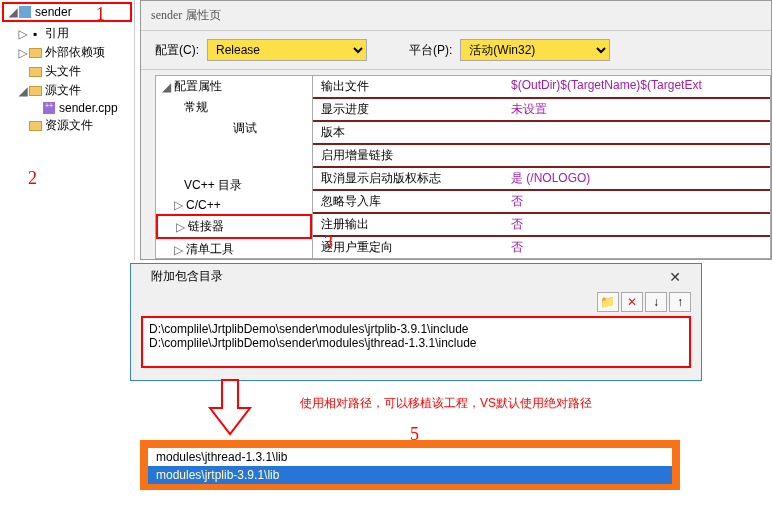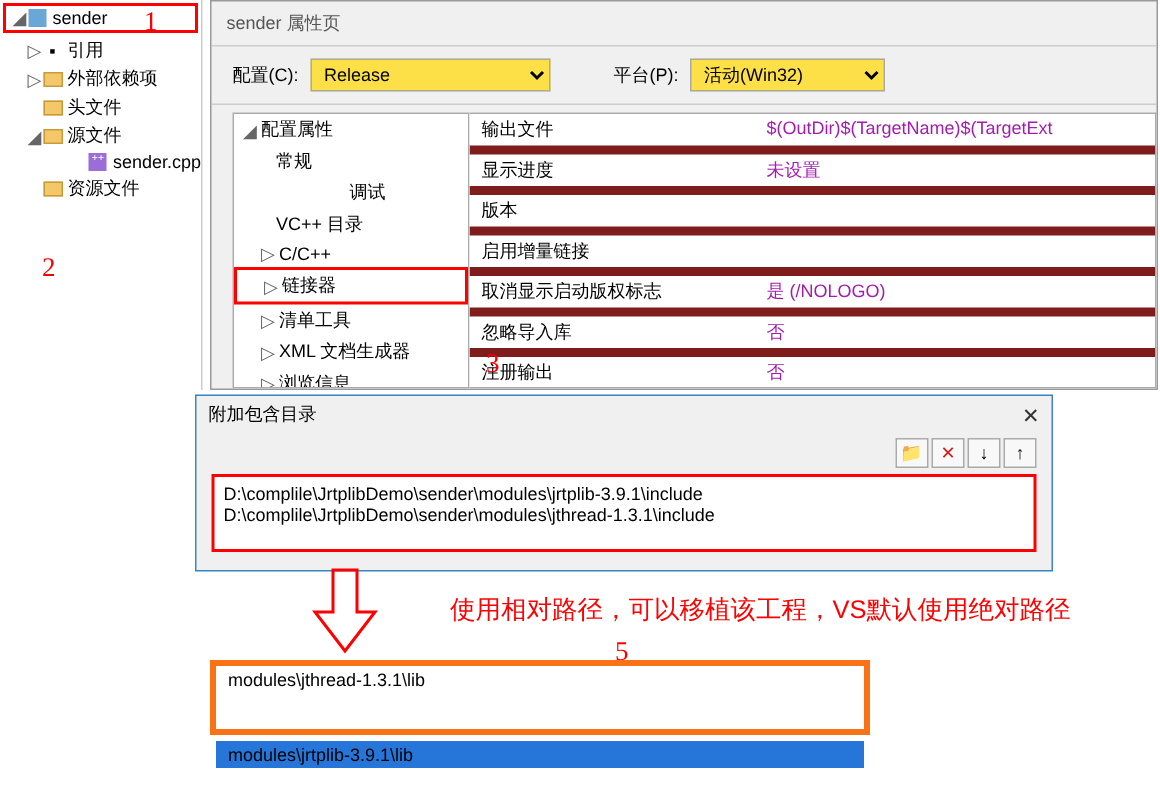"sender 属性页" .prop-title { font-family: none -> Liberation Serif, serif }
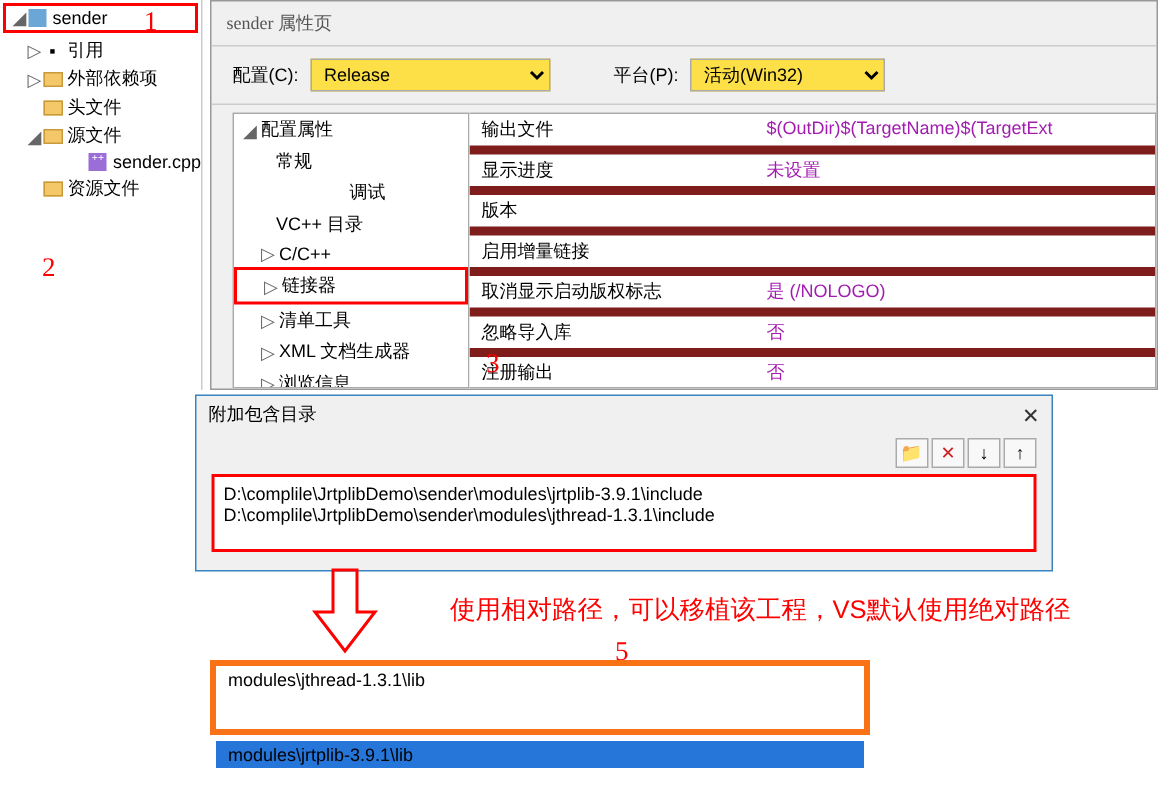"活动(Win32)" .platform-select { width: 130px -> 150px }
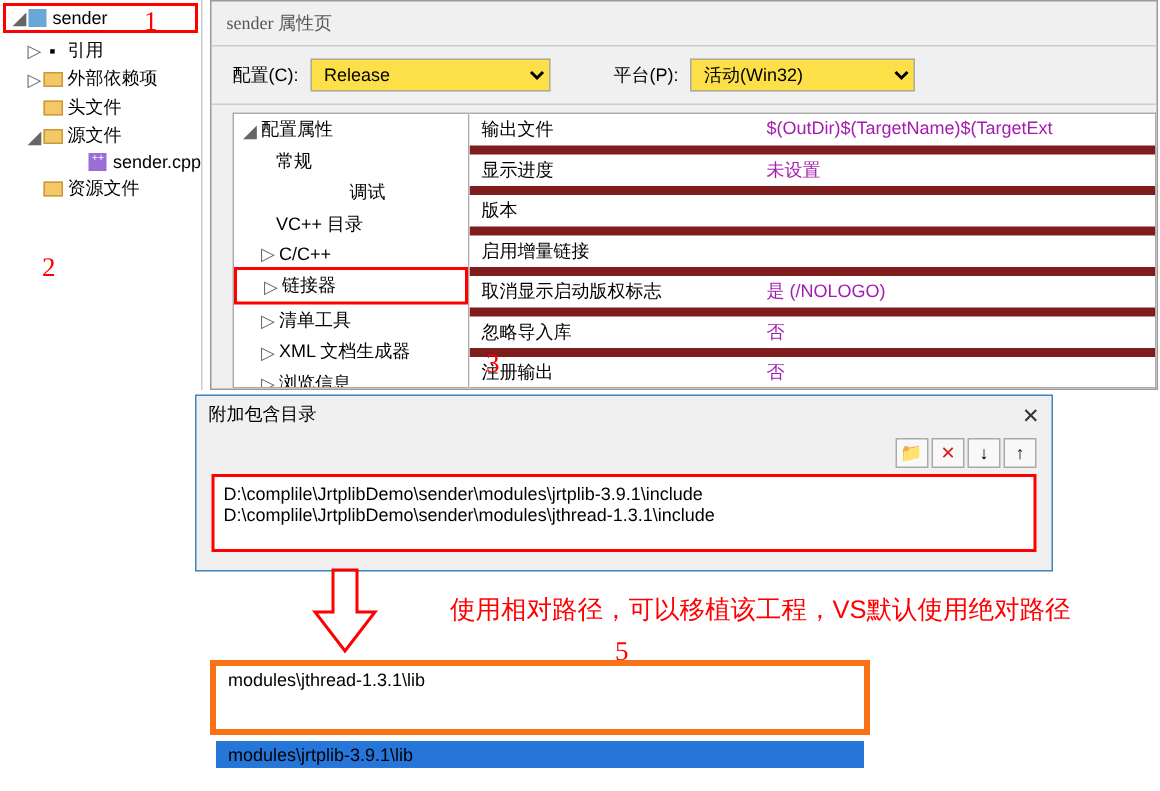"输出文件" .prop-row { border-bottom: 6px solid #7f1d1d -> 2px solid #7f1d1d }
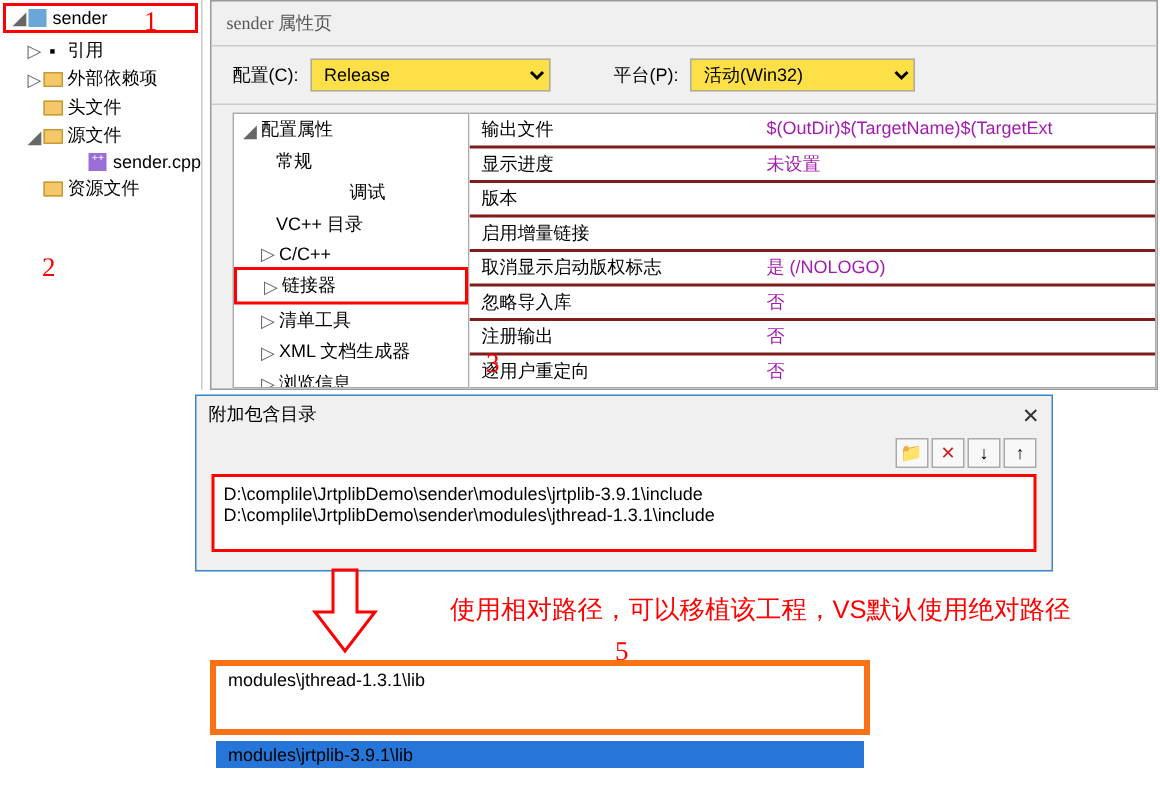"sender.cpp" .indent-2 { justify-content: flex-end -> none }
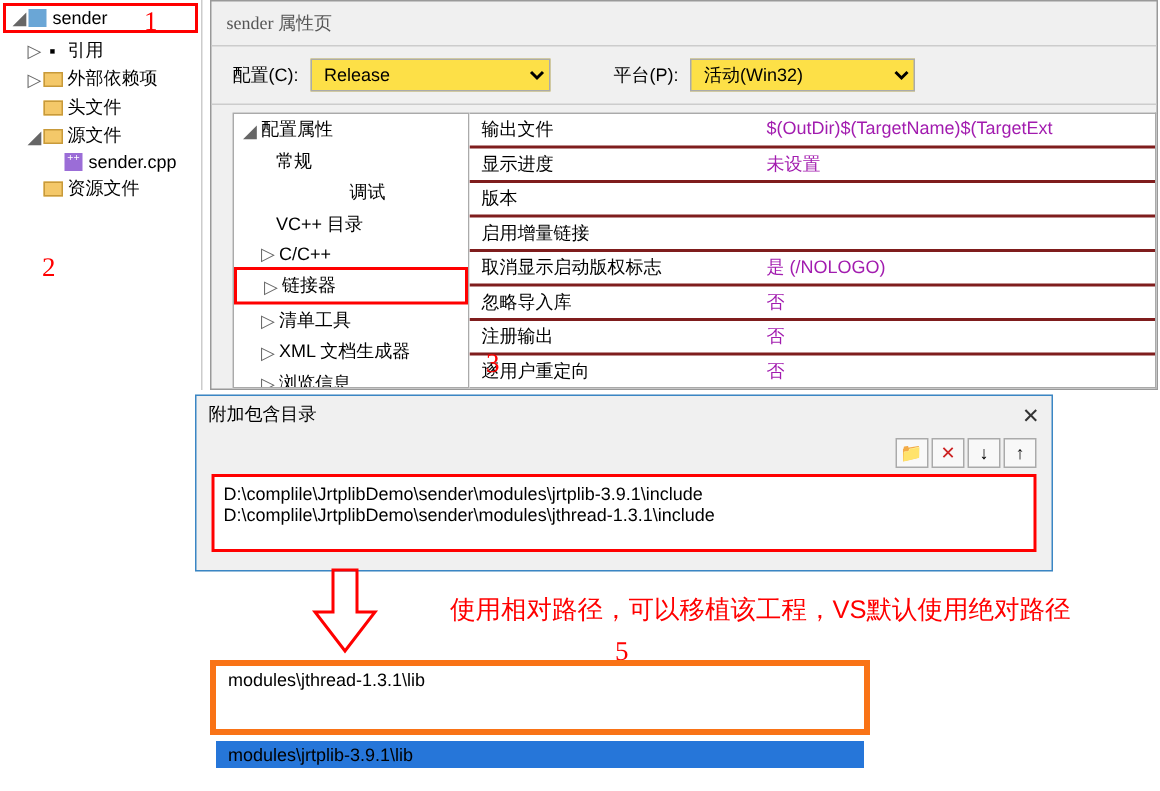"VC++ 目录" div.prop-tree-item { margin-top: none -> 36px }
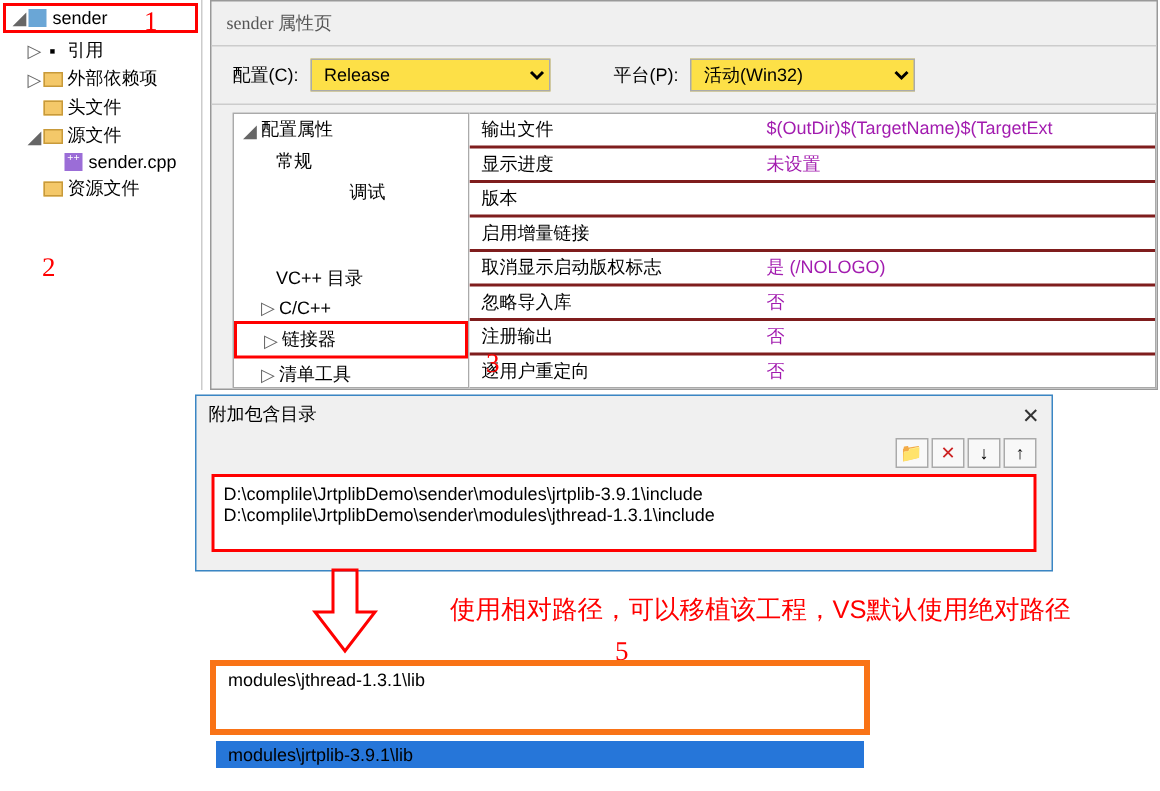"附加包含目录" .dialog-titlebar { padding: 4px 8px -> 4px 20px }
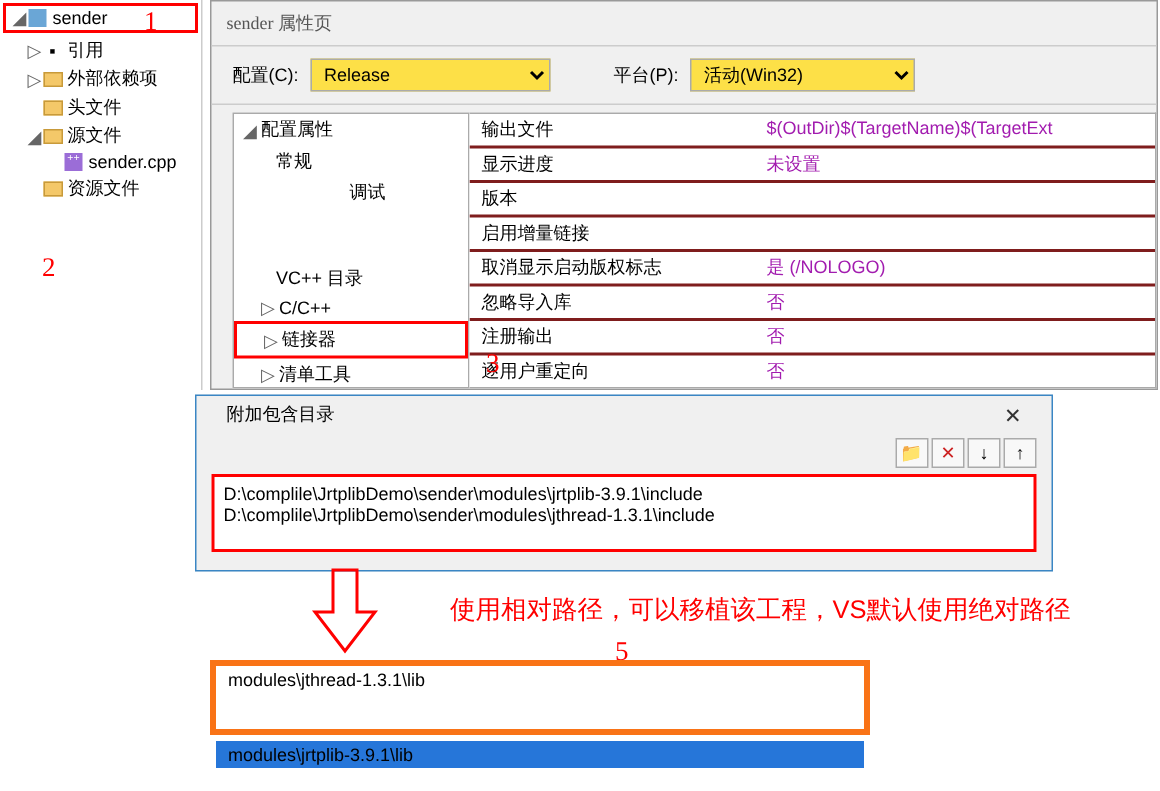"使用相对路径，可以移植该工程，VS默认使用绝对路径" .note-text { font-size: 17px -> 12px }
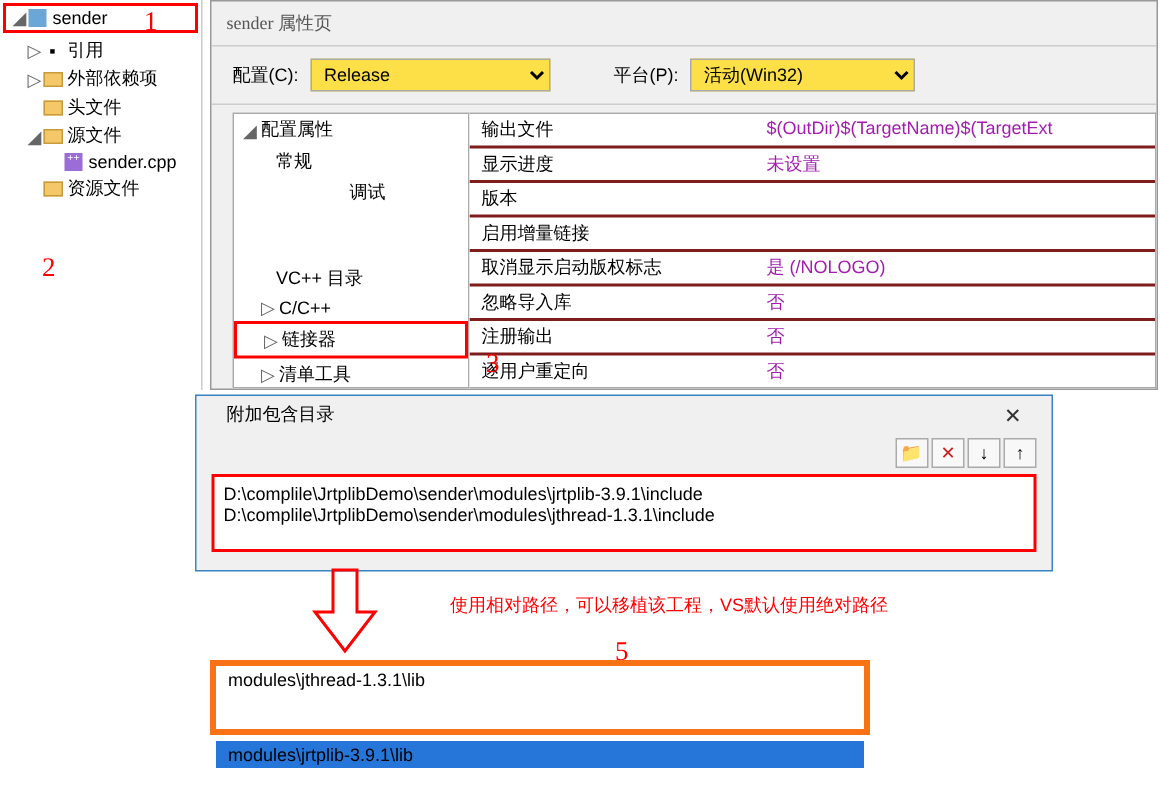"modules\jthread-1.3.1\lib" .box5 { border: 4px solid #f97316 -> 8px solid #f97316; width: 440px -> 540px }
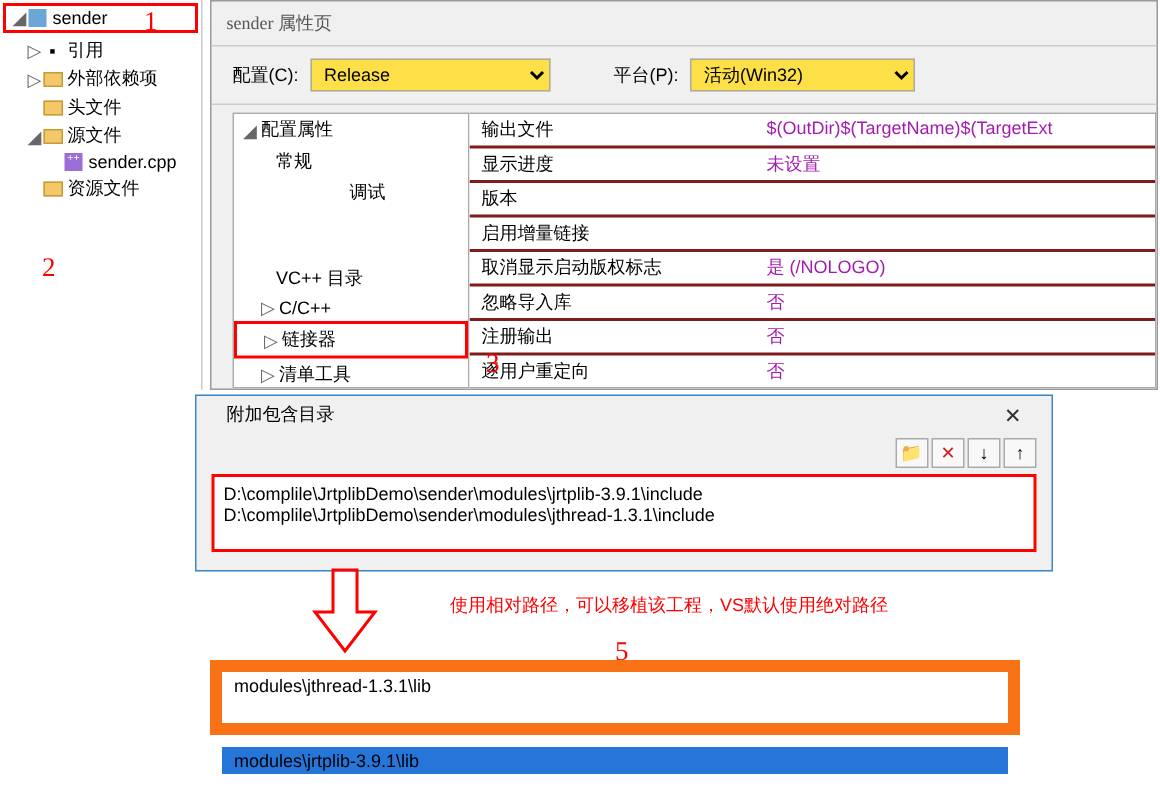"modules\jrtplib-3.9.1\lib" .box5 .line.selected { color: #000000 -> #fef9c3; margin-top: 32px -> none }
